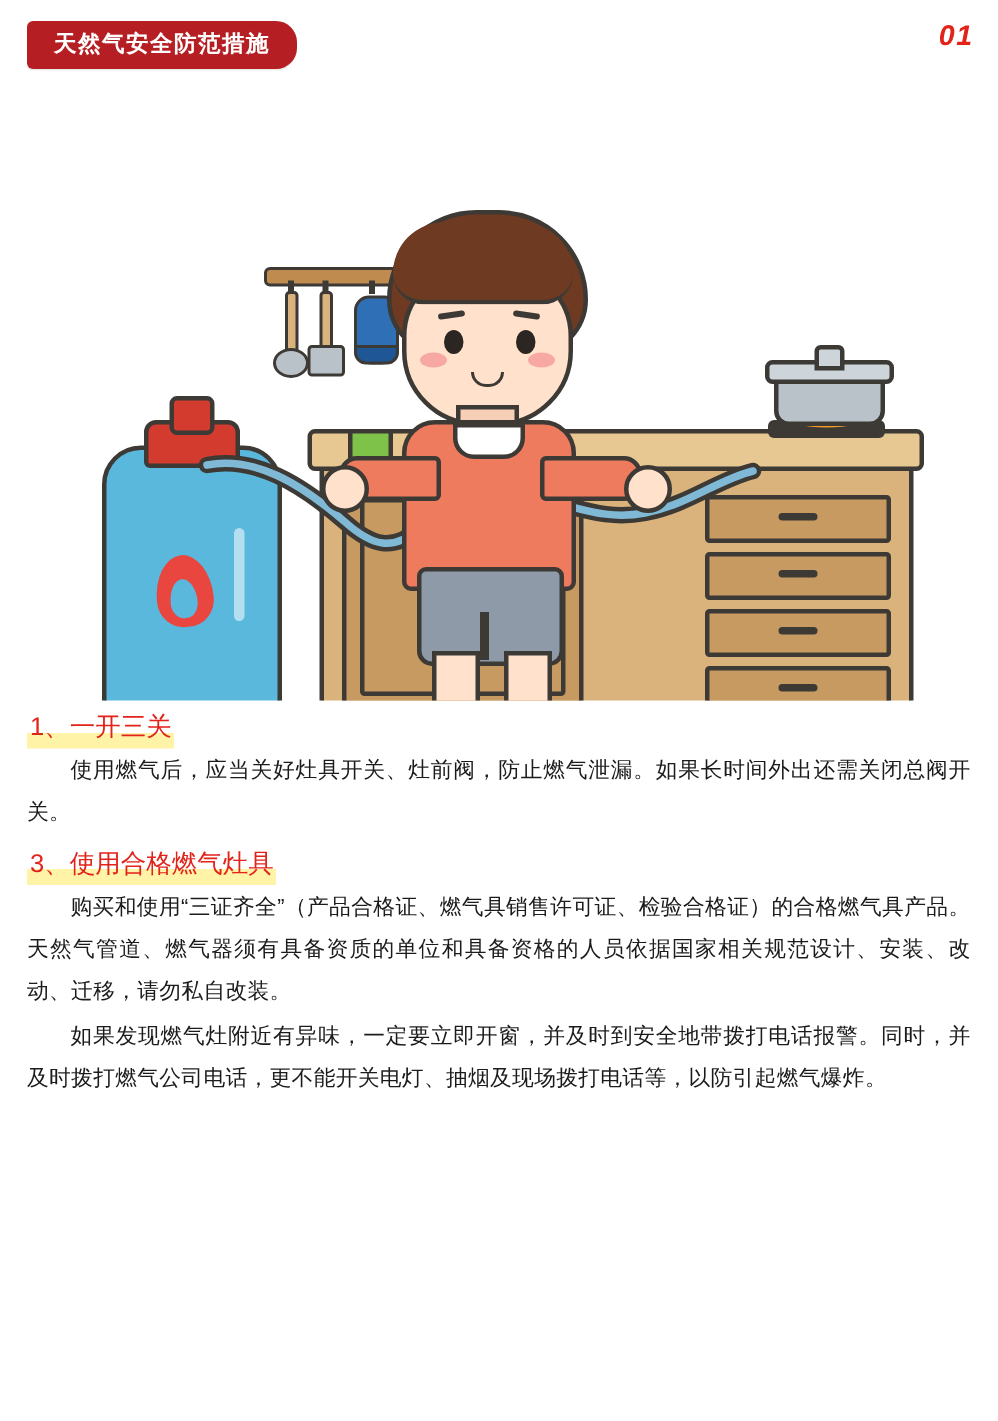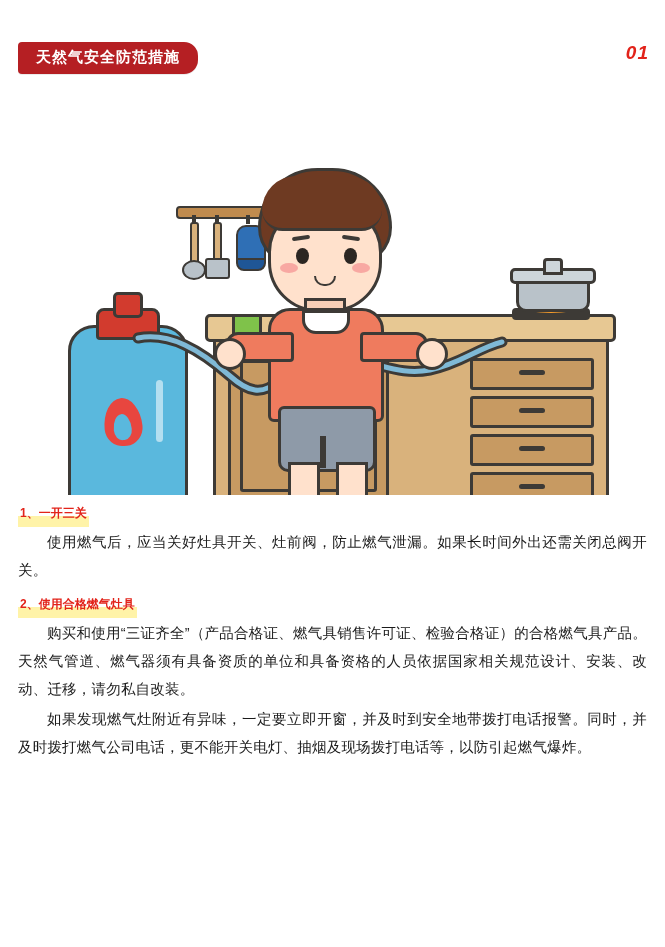"天然气安全防范措施" .header { margin-top: 28px -> none }
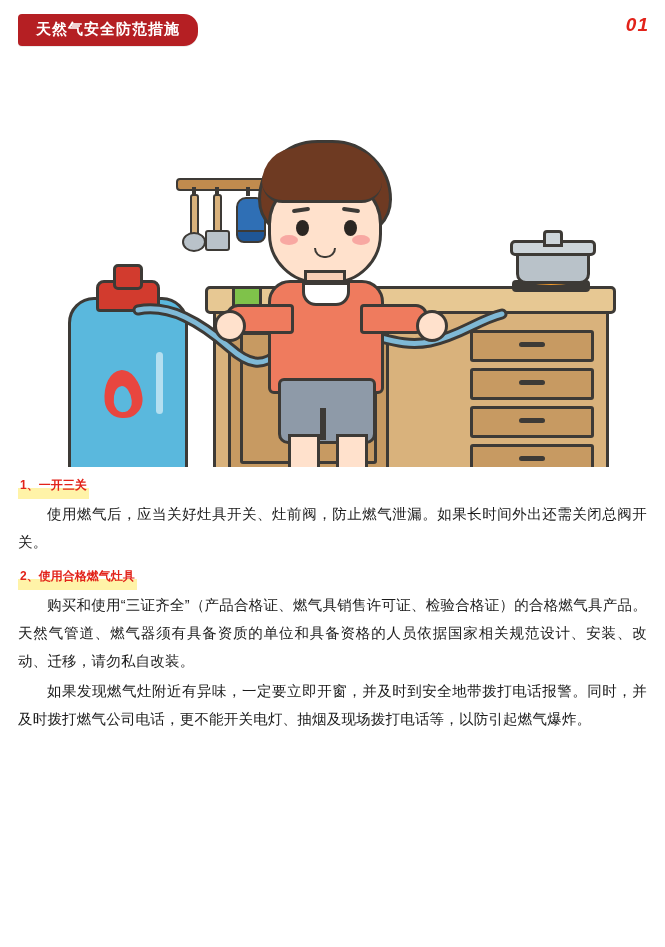"1、一开三关" .section-heading { font-size: 12px -> 17px; font-weight: bold -> normal }
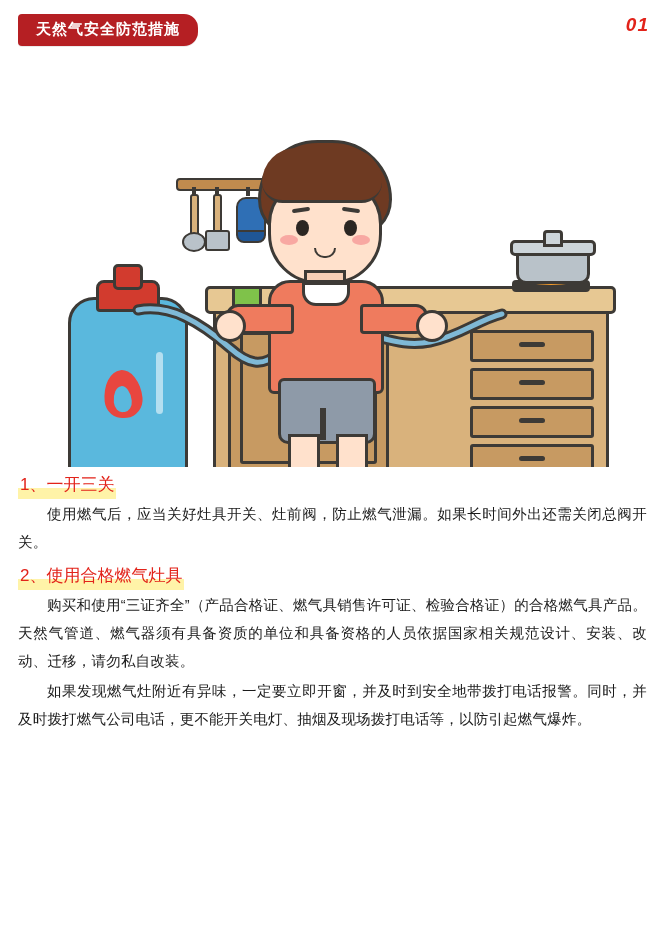"2、使用合格燃气灶具" div.section-heading { text: 2 -> 3 }
